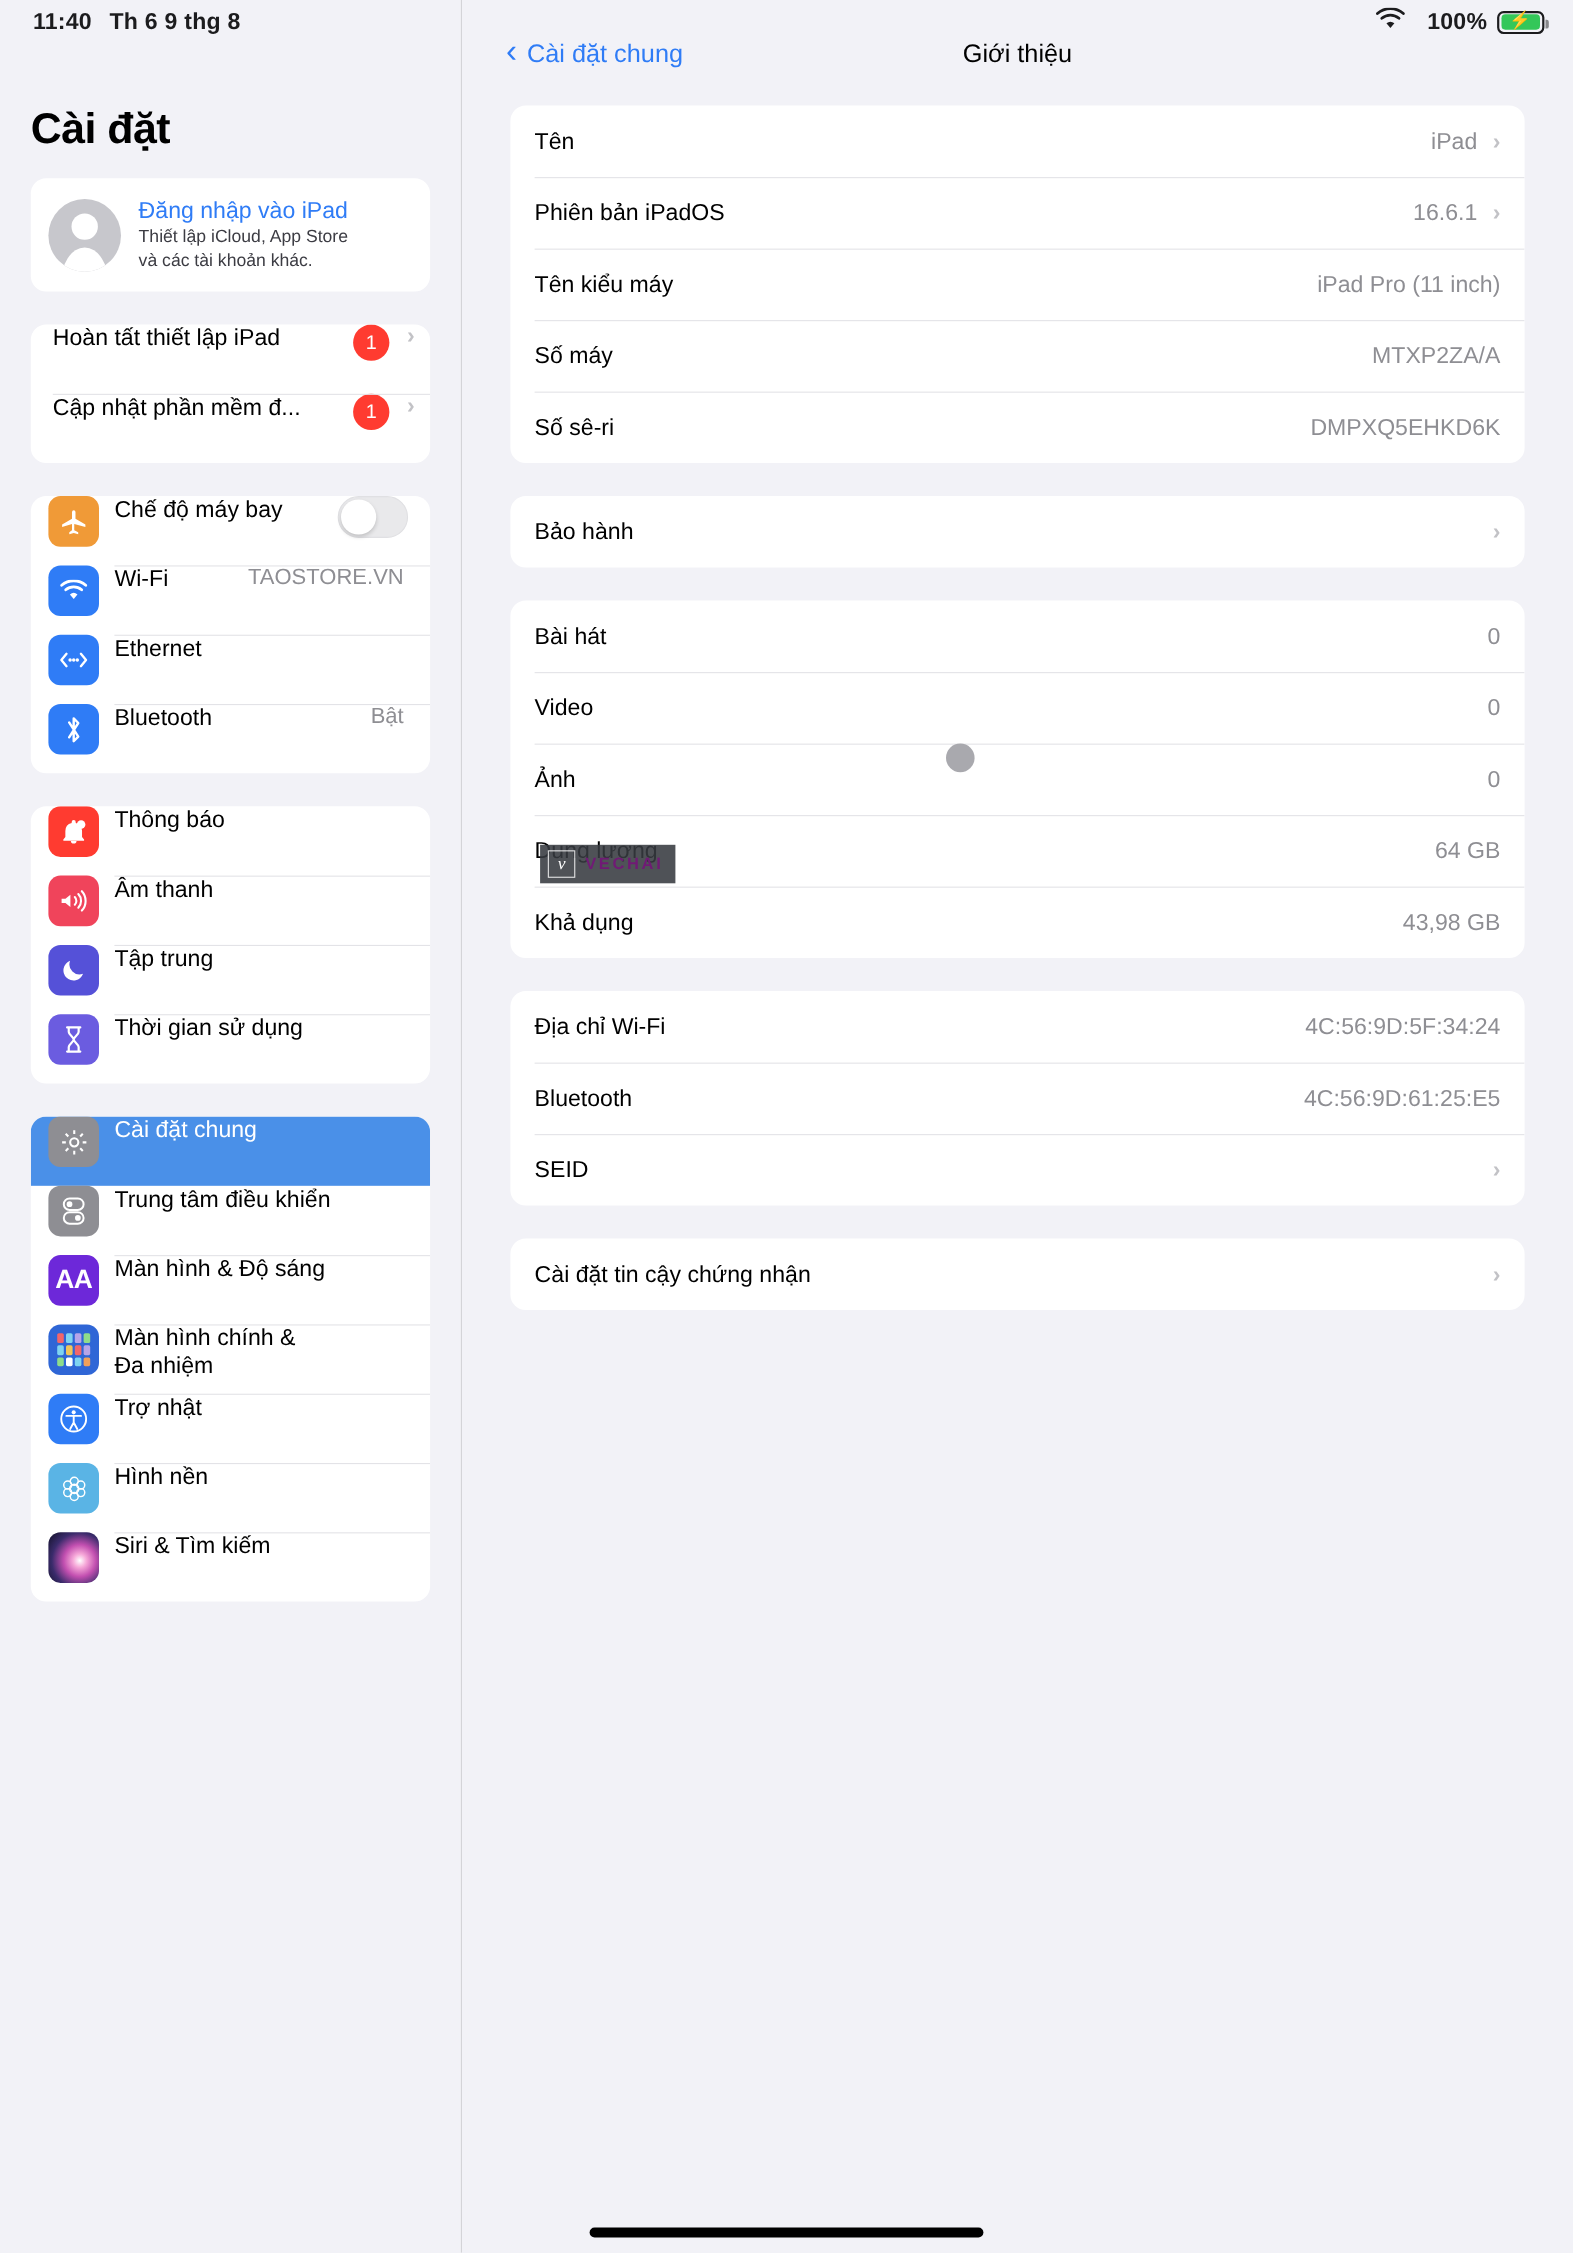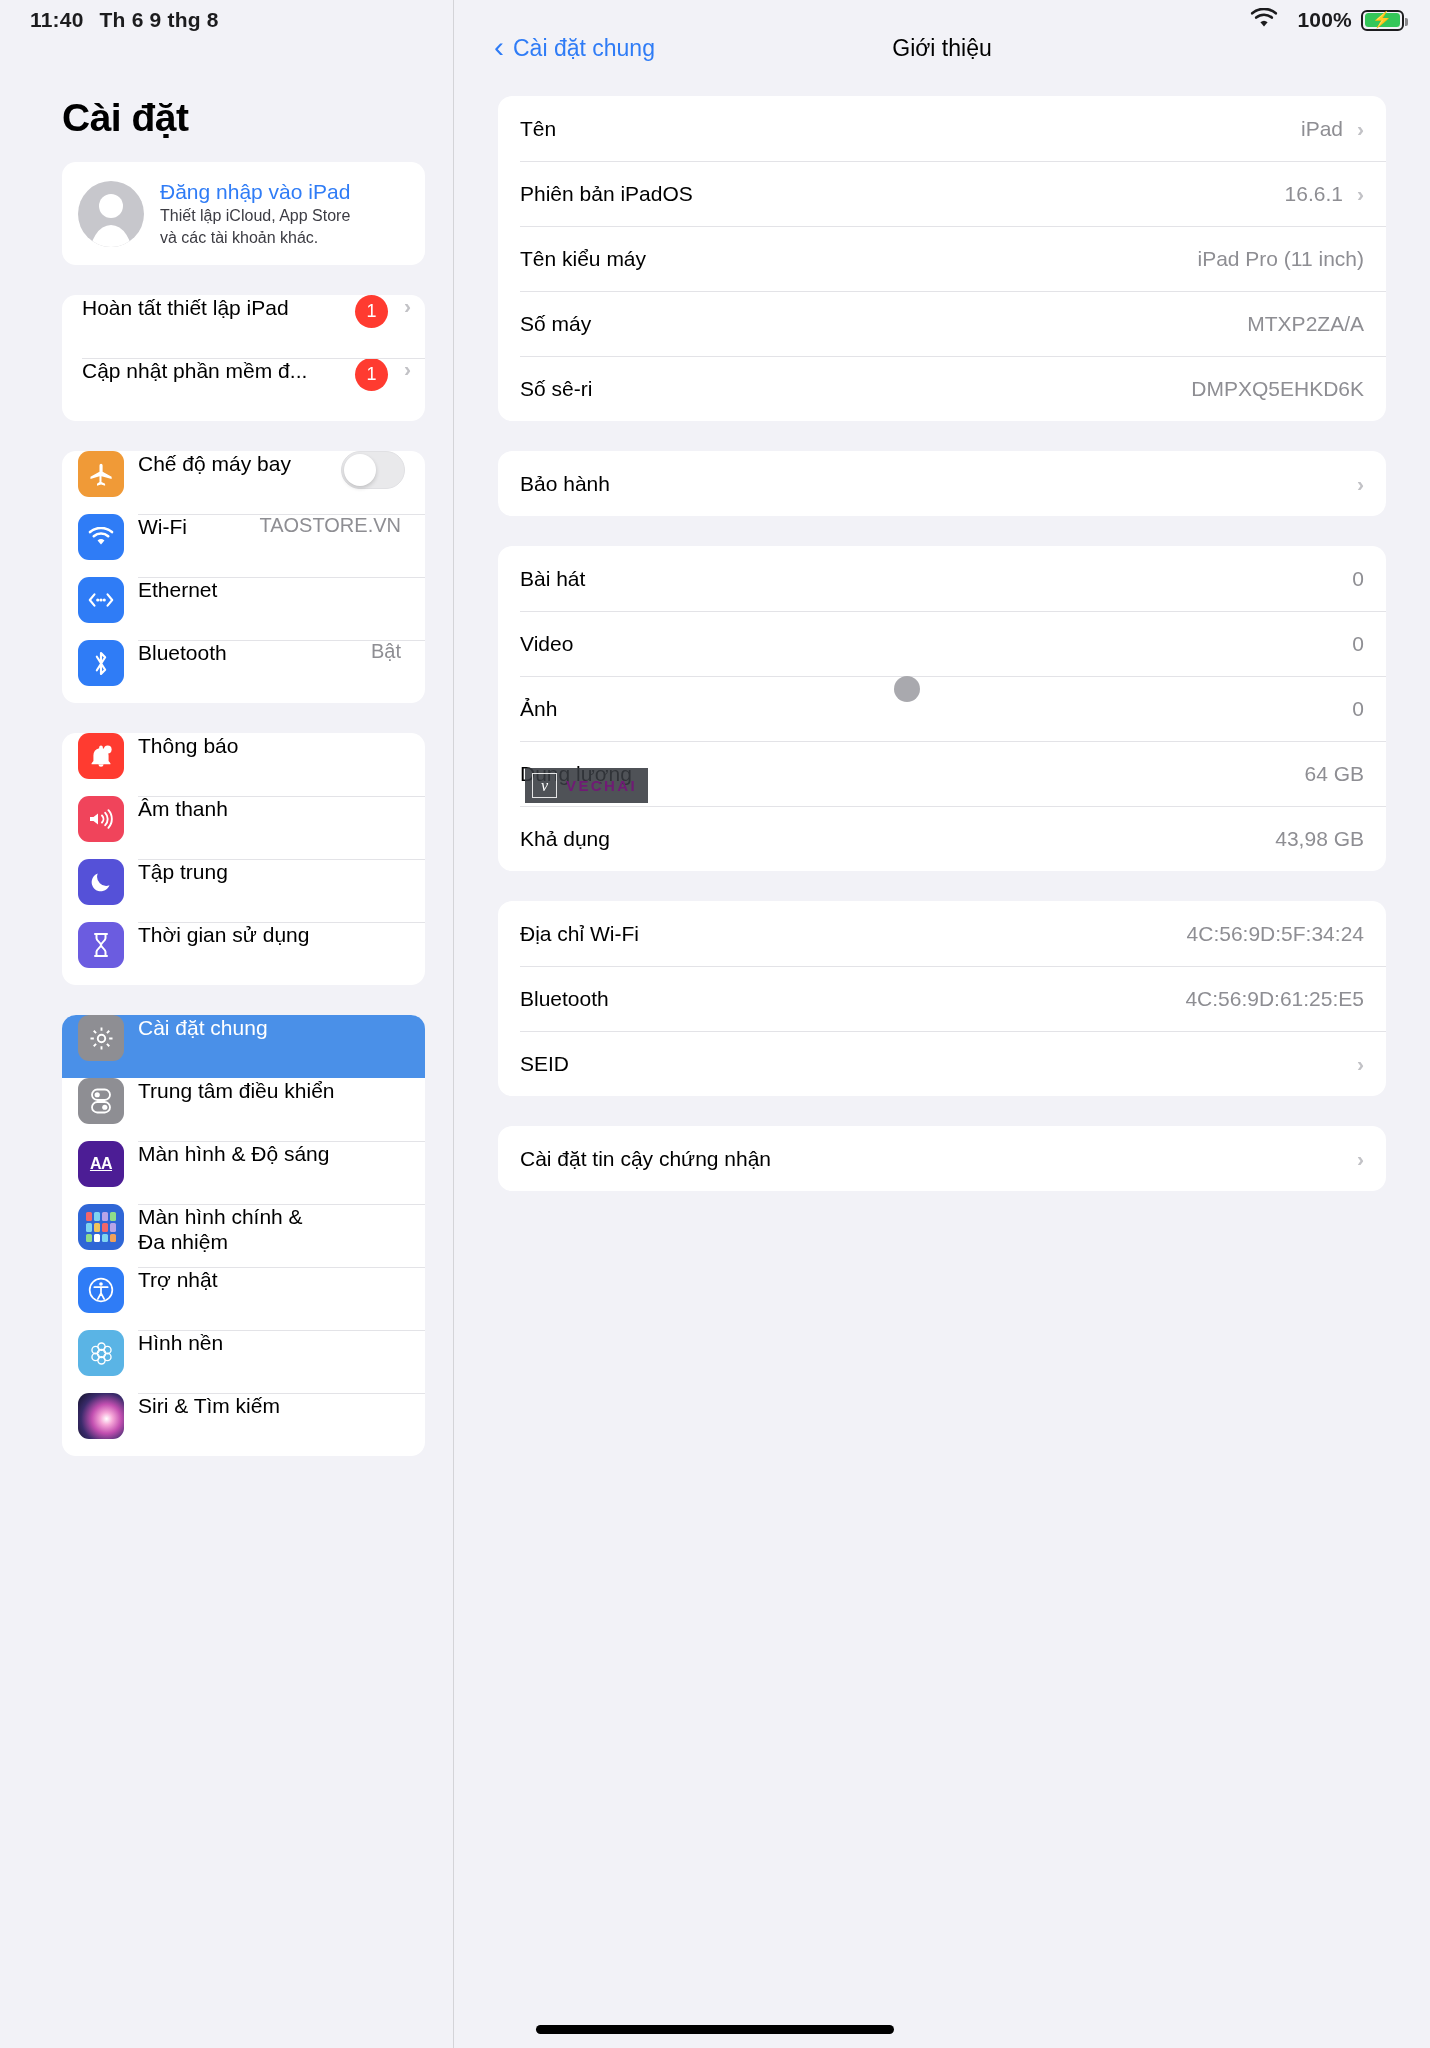"11:40" .screen { padding-left: 34px -> none }
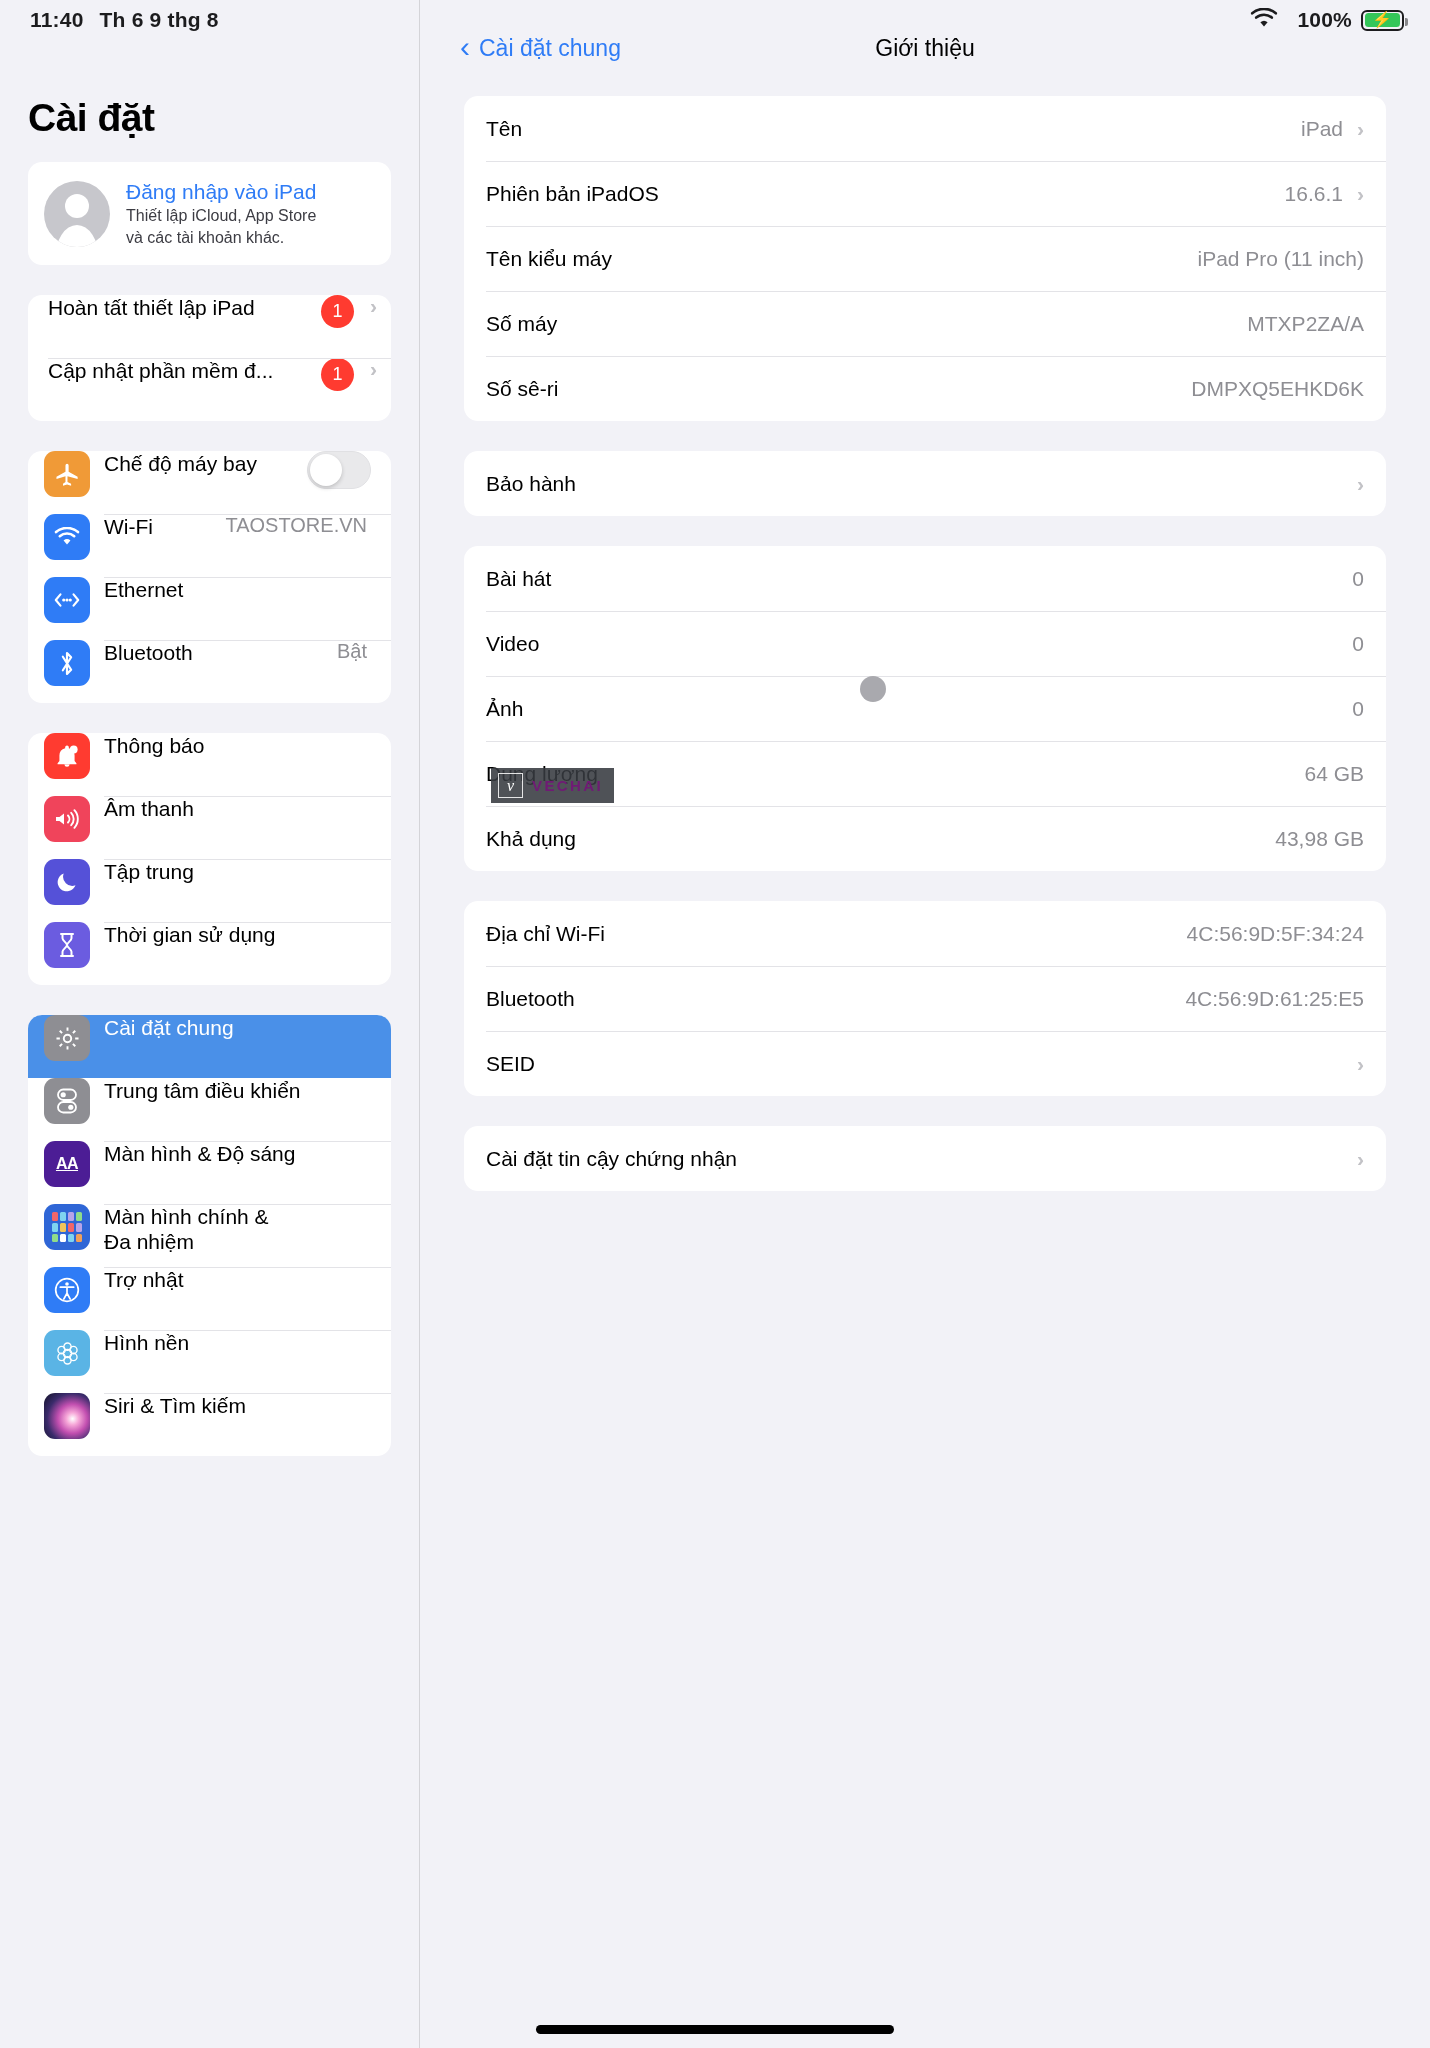"AA" .ico.aa { background: #4c1d95 -> #6d28d9; font-size: 16px -> 24px; text-decoration: underline -> none }
